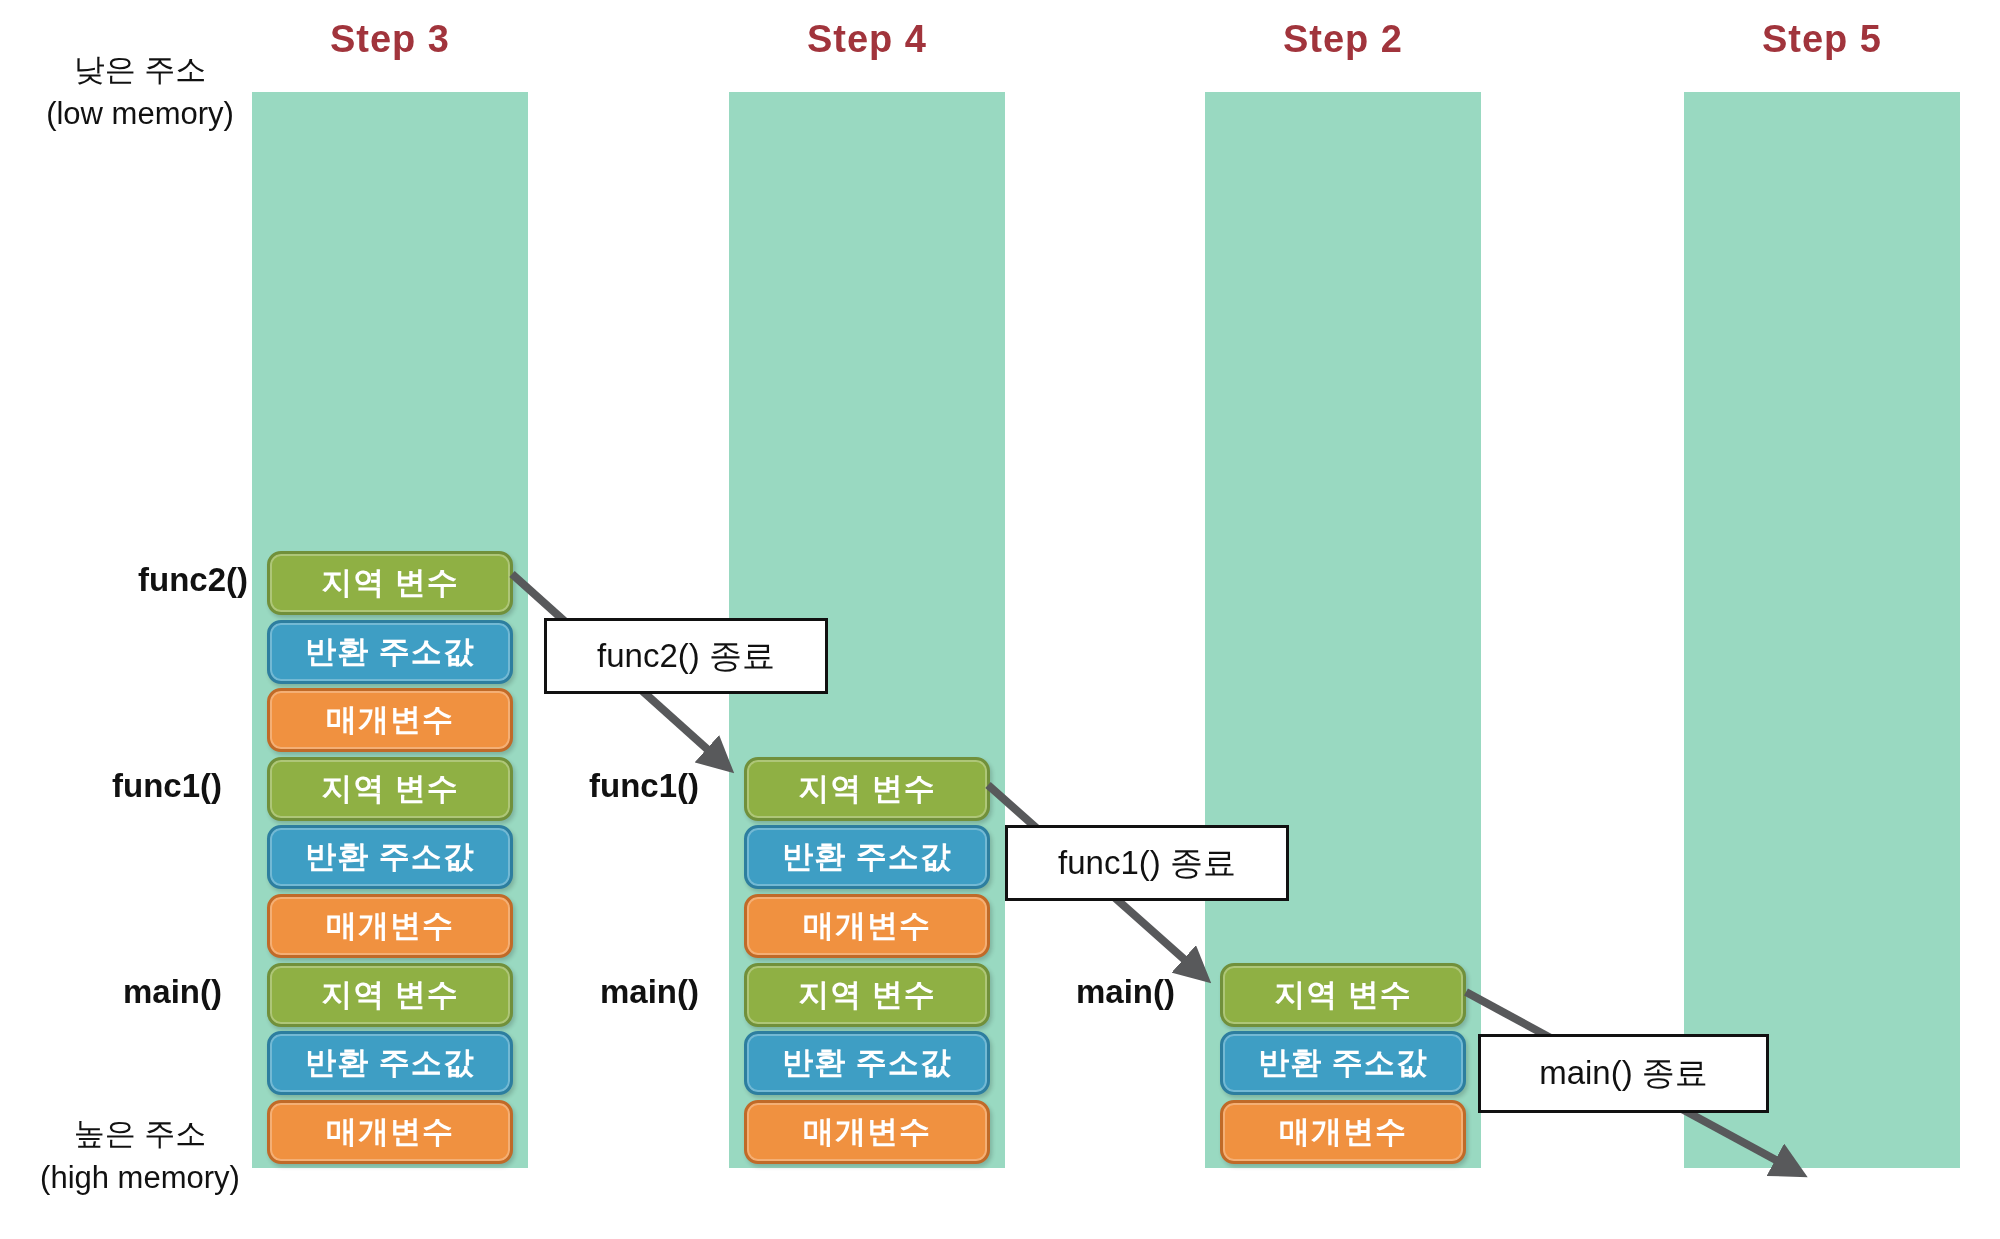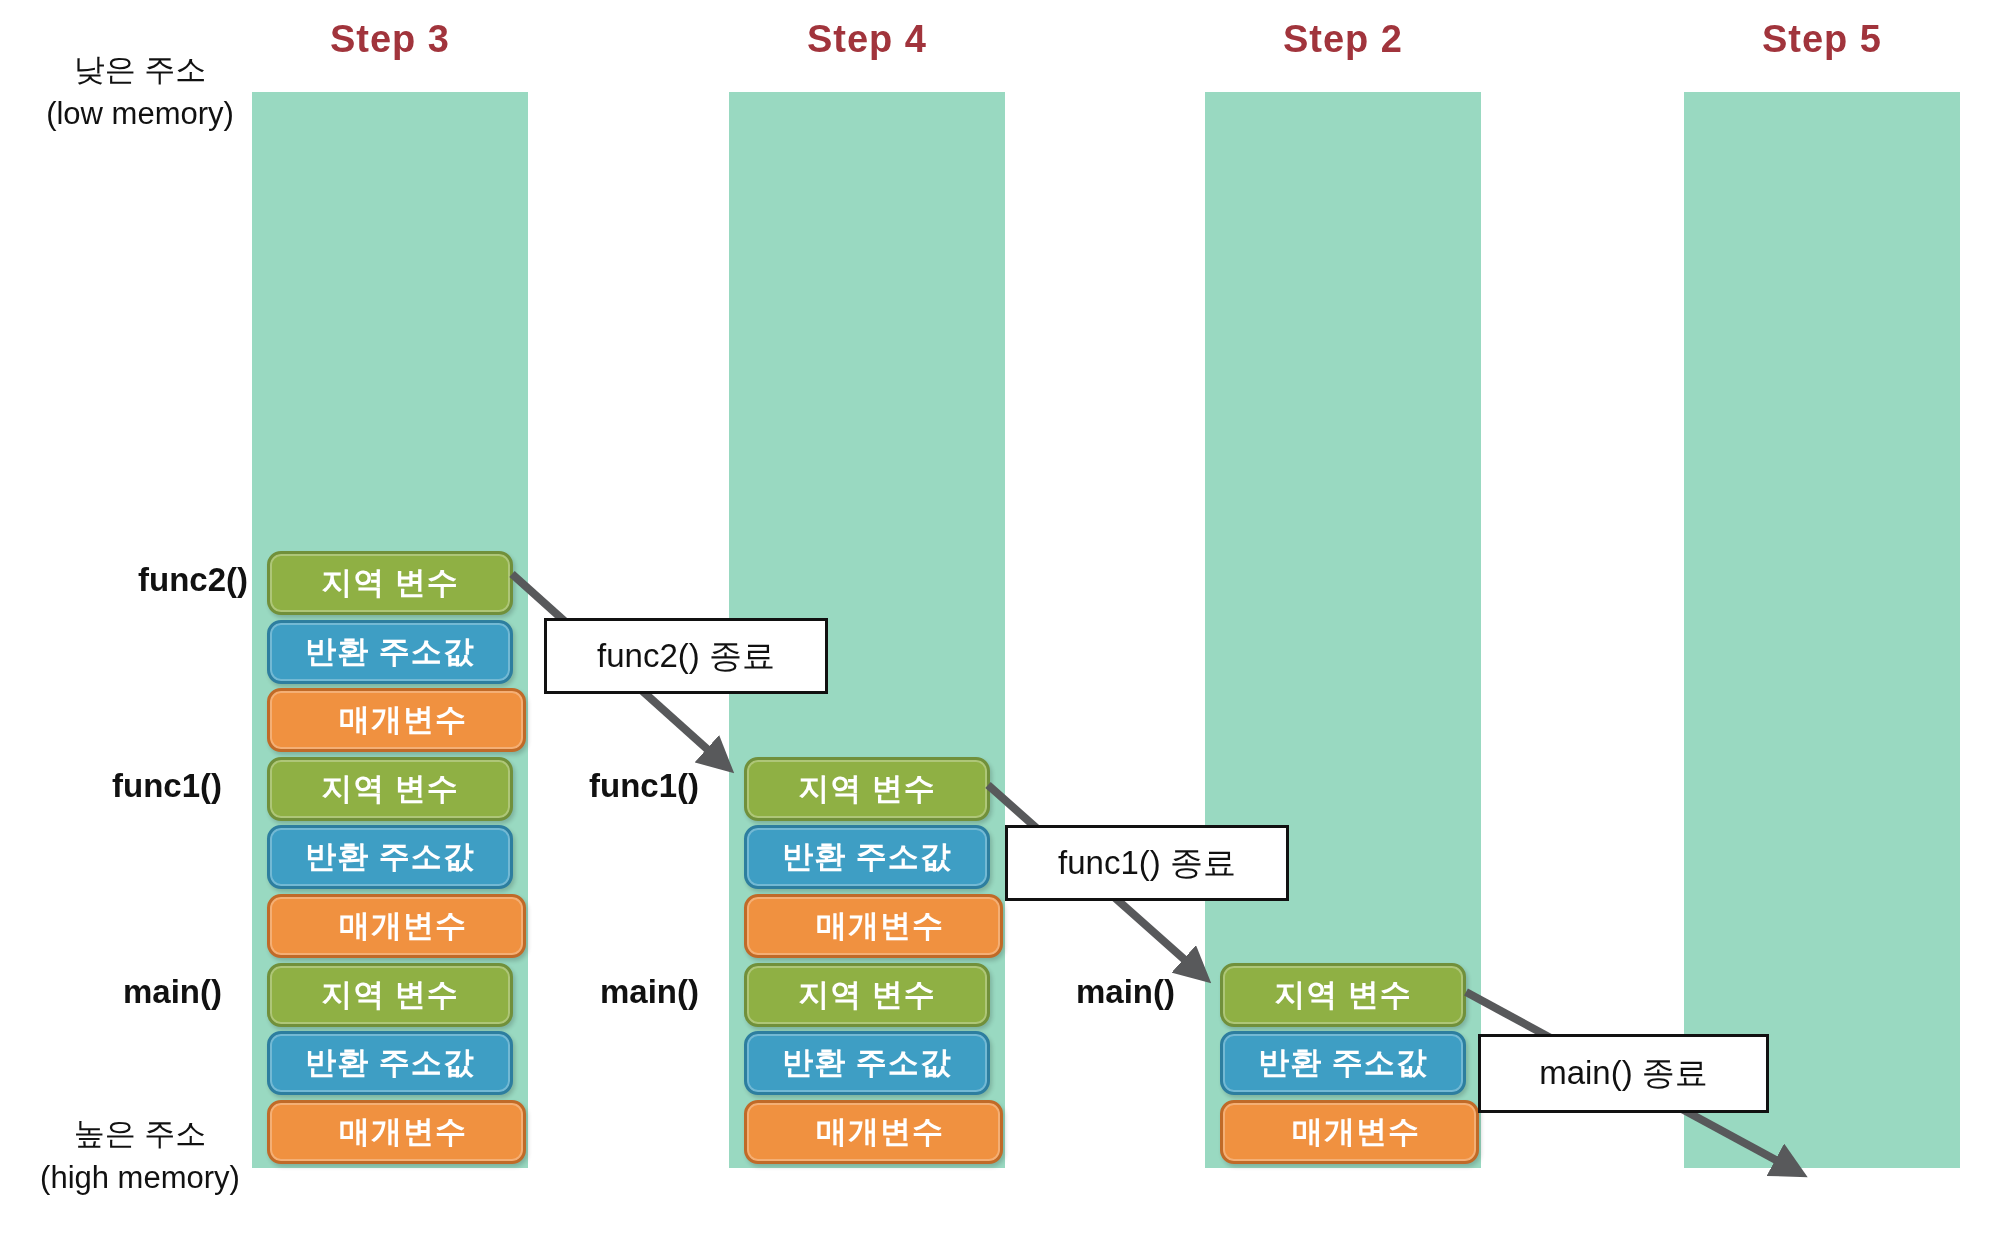"매개변수" .stack-box.param { padding-left: 13px -> none }
